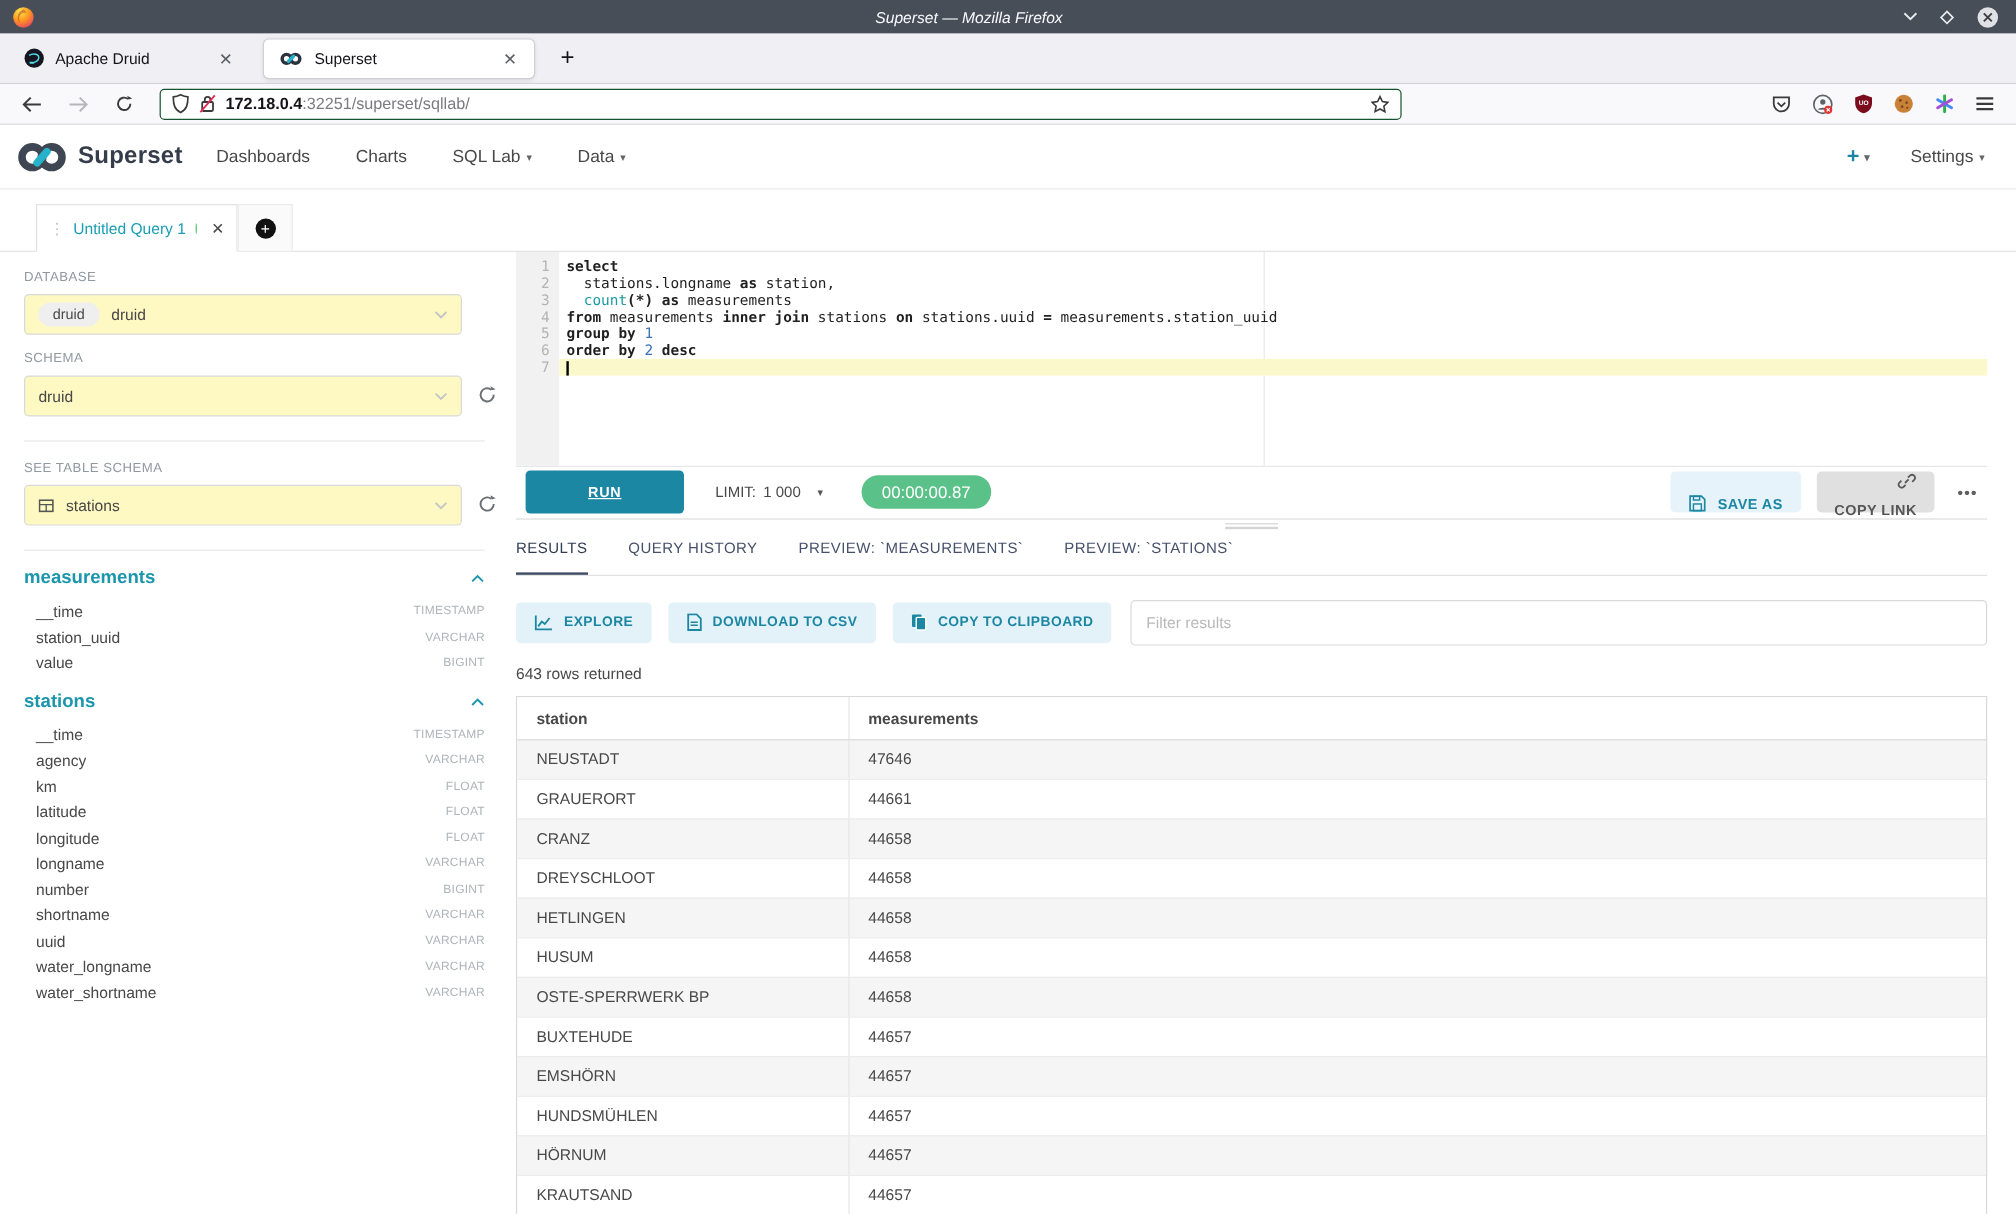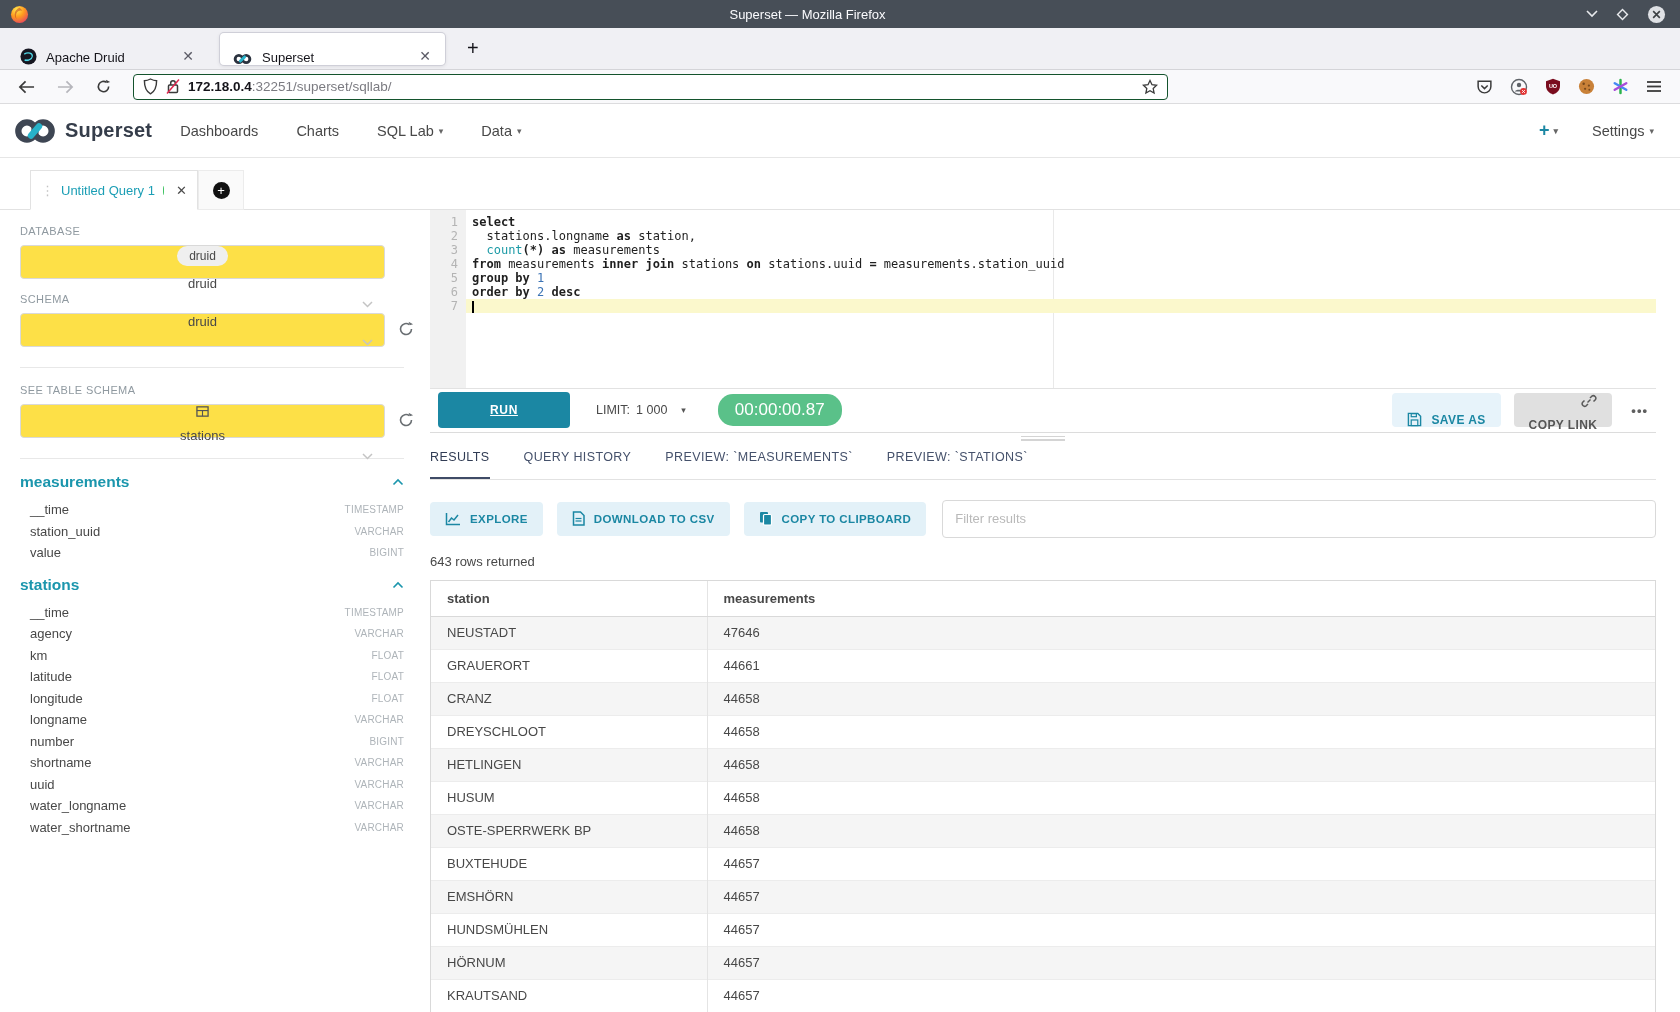"Superset — Mozilla Firefox" .titlebar { font-style: none -> italic }
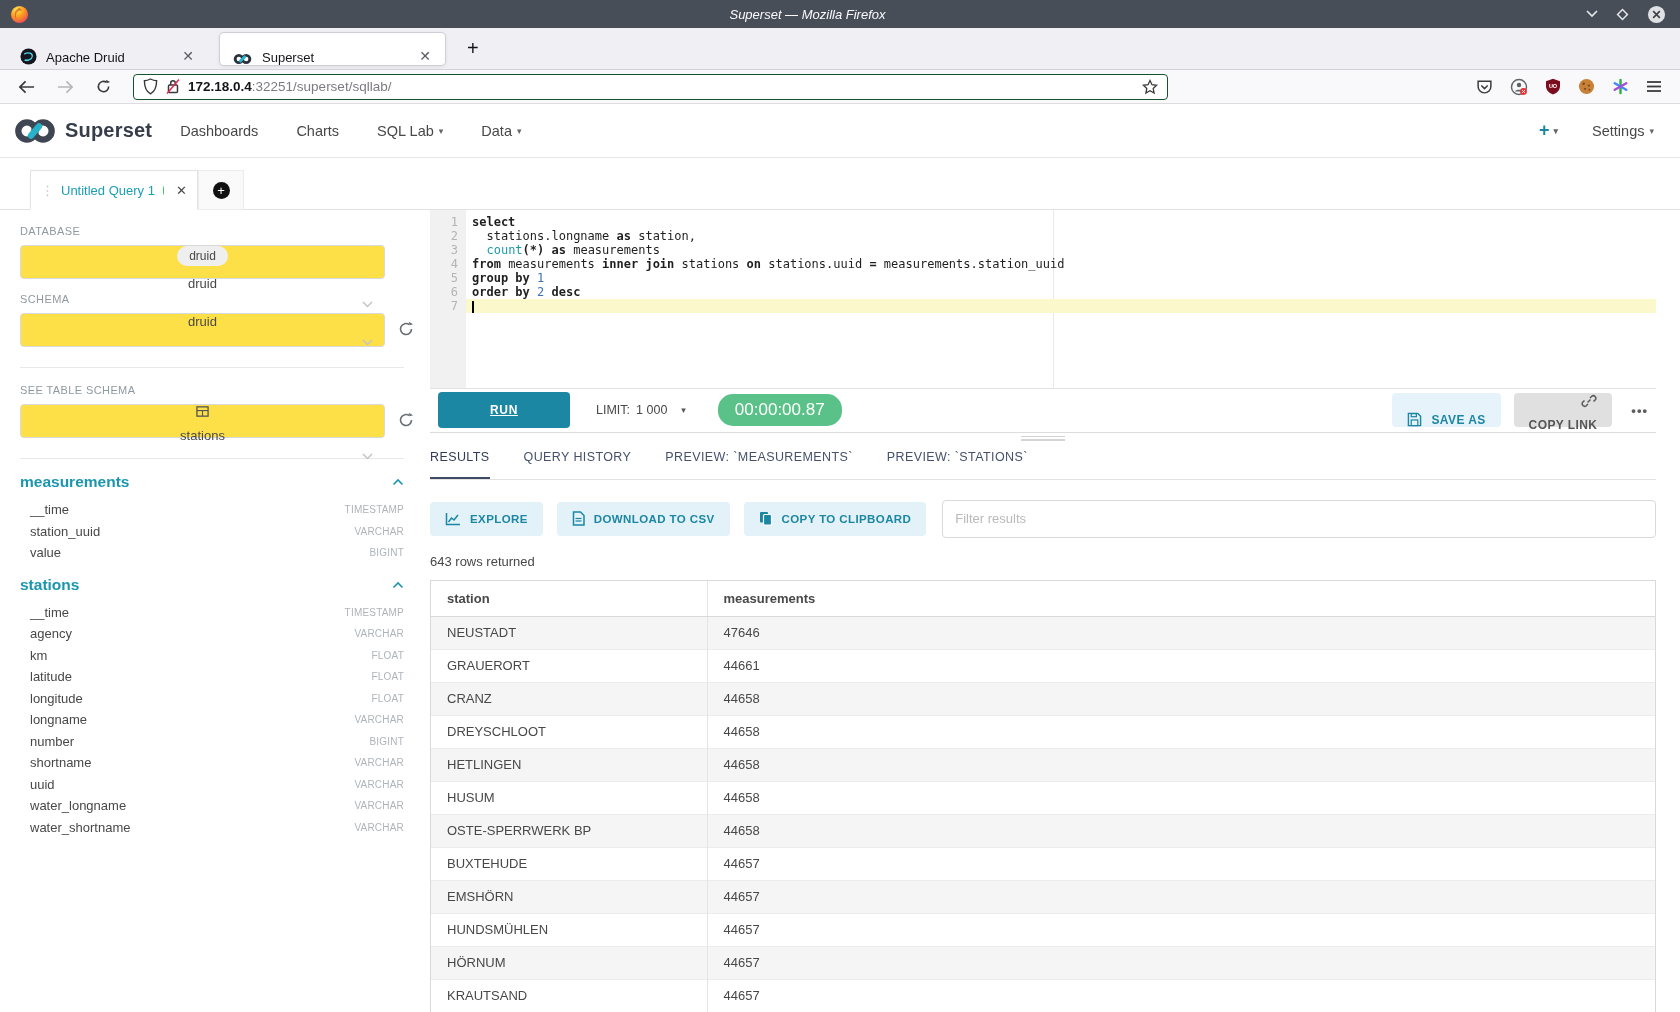"Apache Druid" .btab { align-items: flex-end -> center }
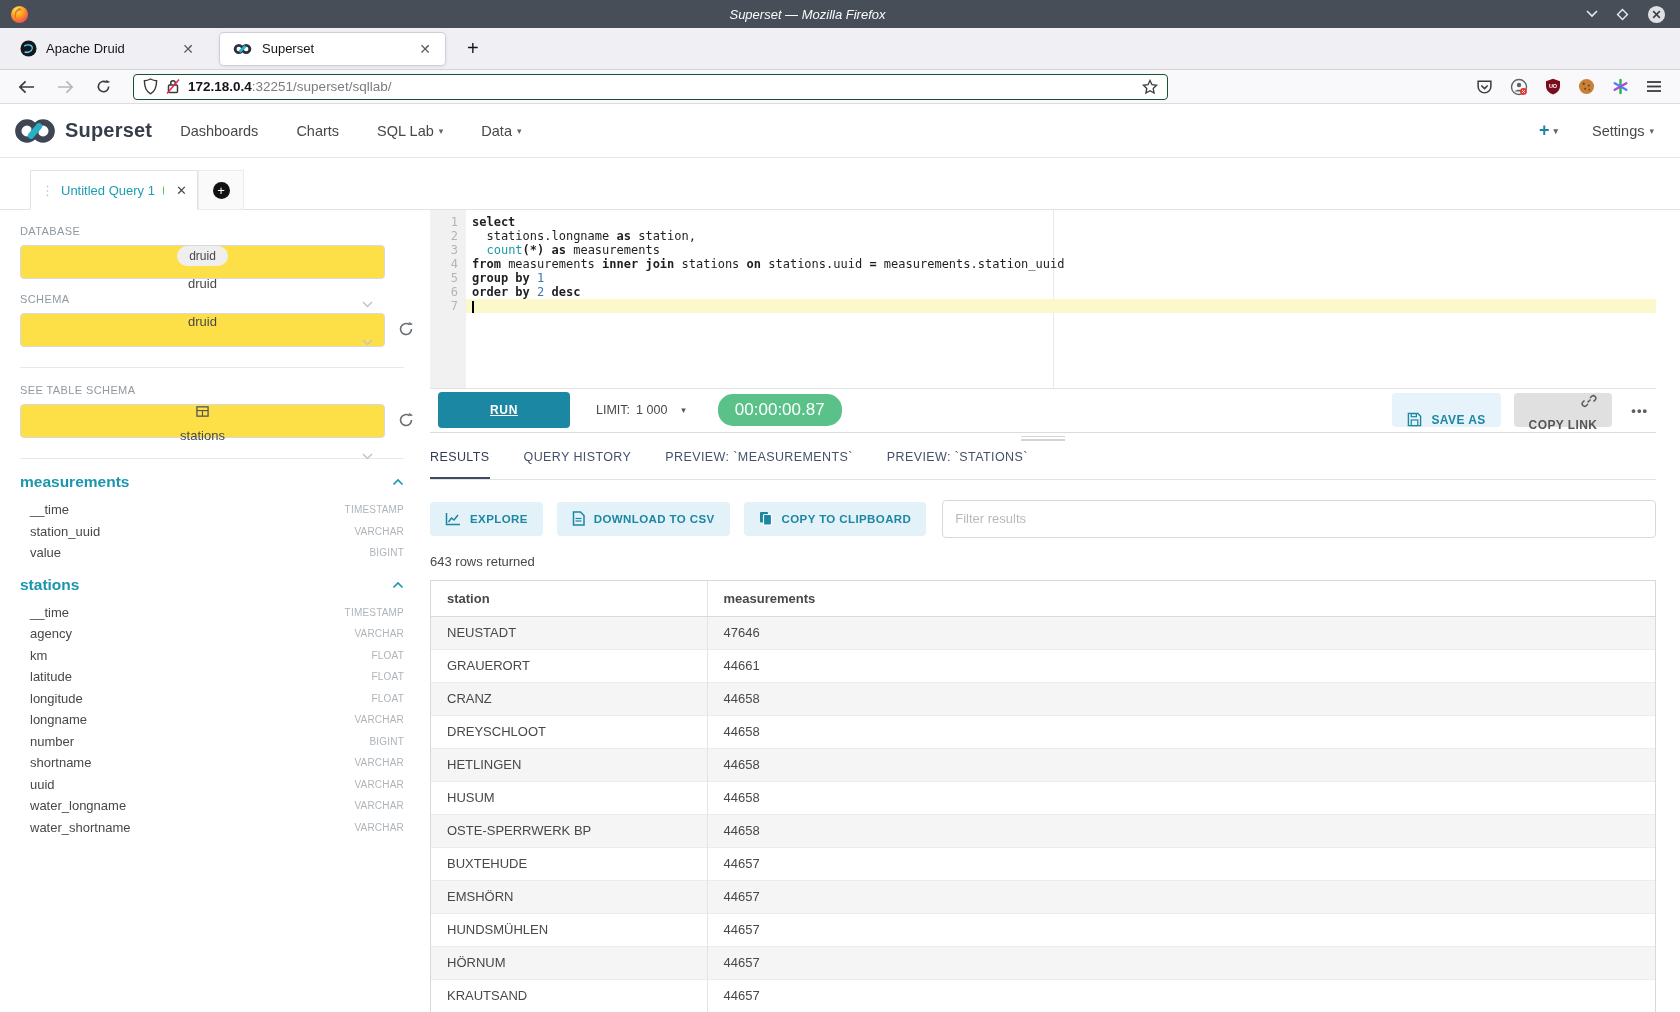"druid" .side-select { background: #fde047 -> #fef9c3; flex-direction: column -> none }
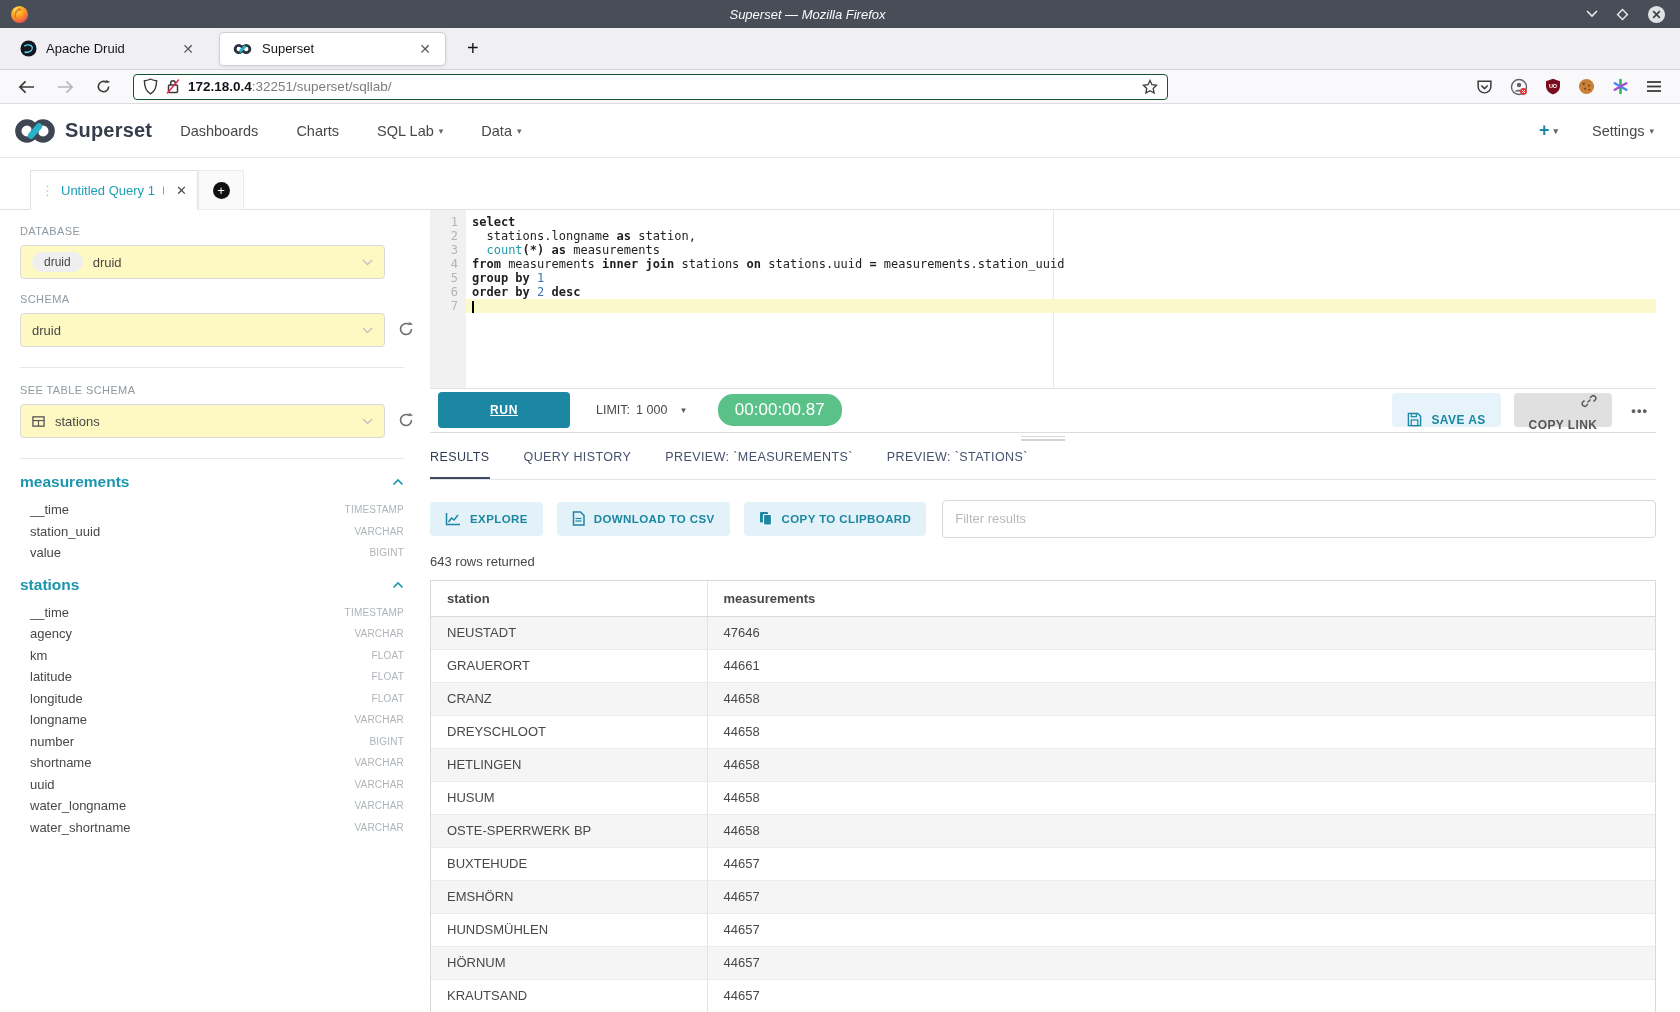"00:00:00.87" .timer-pill { font-size: 17px -> 14px }
